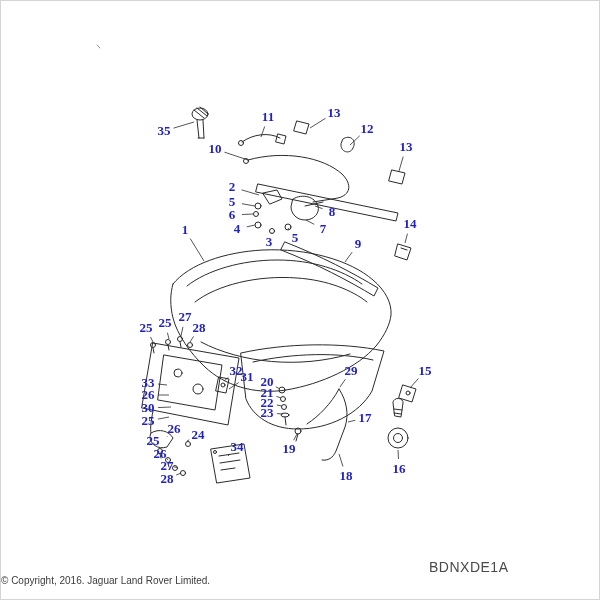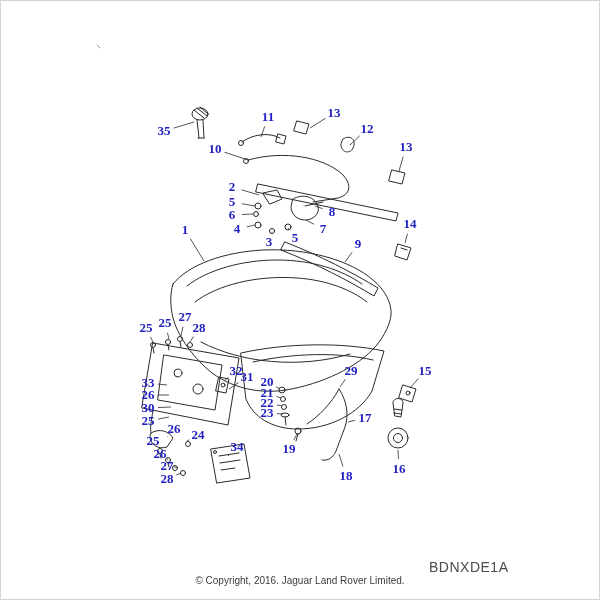"© Copyright, 2016. Jaguar Land" .footer-copyright { text-align: center -> left }
